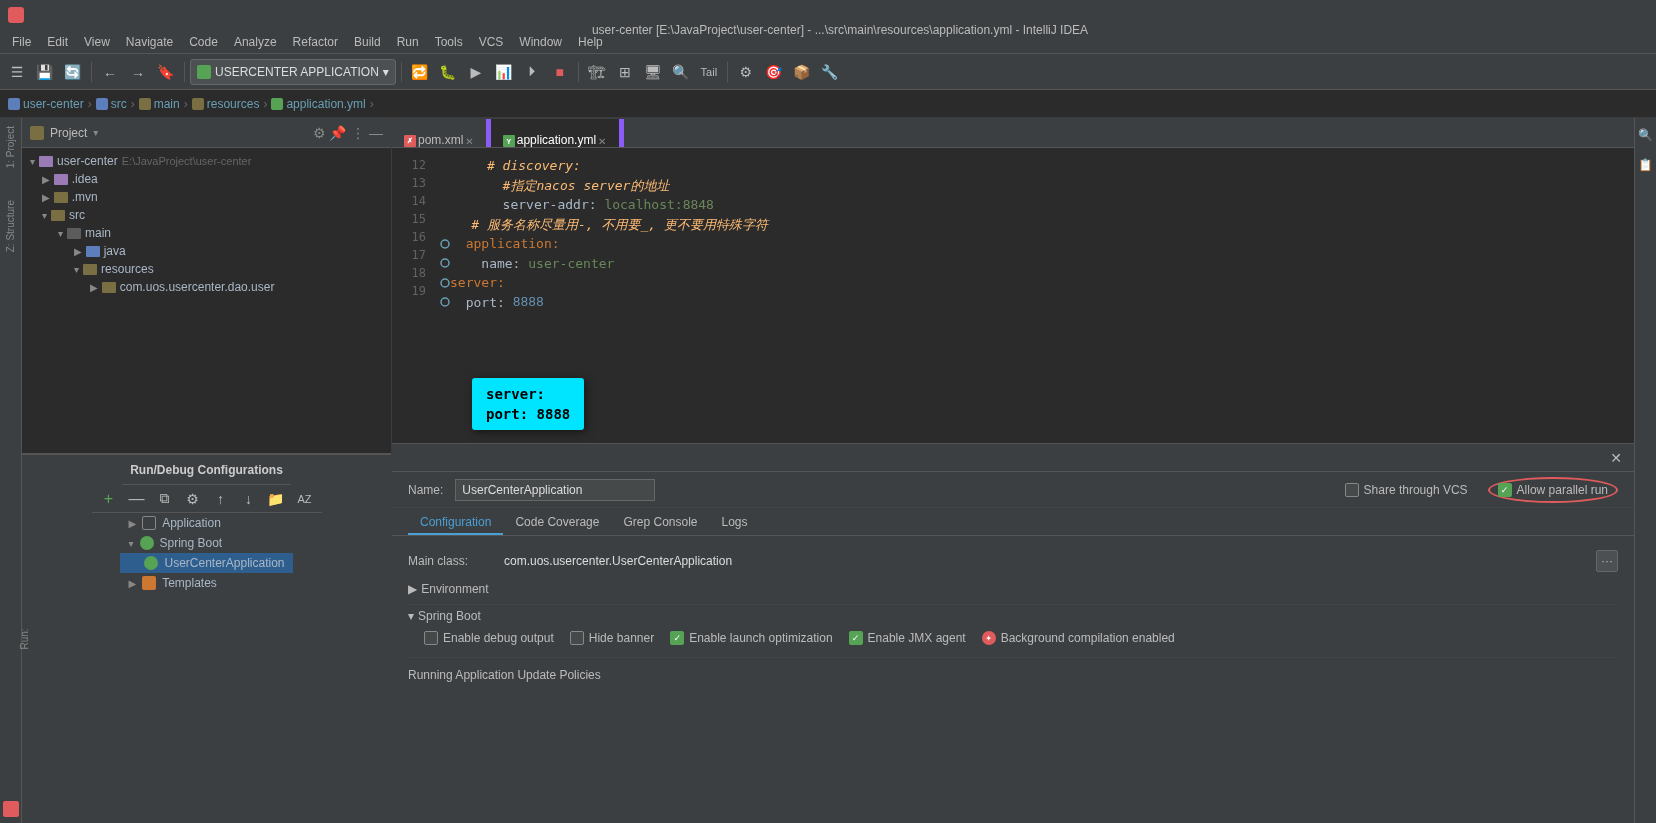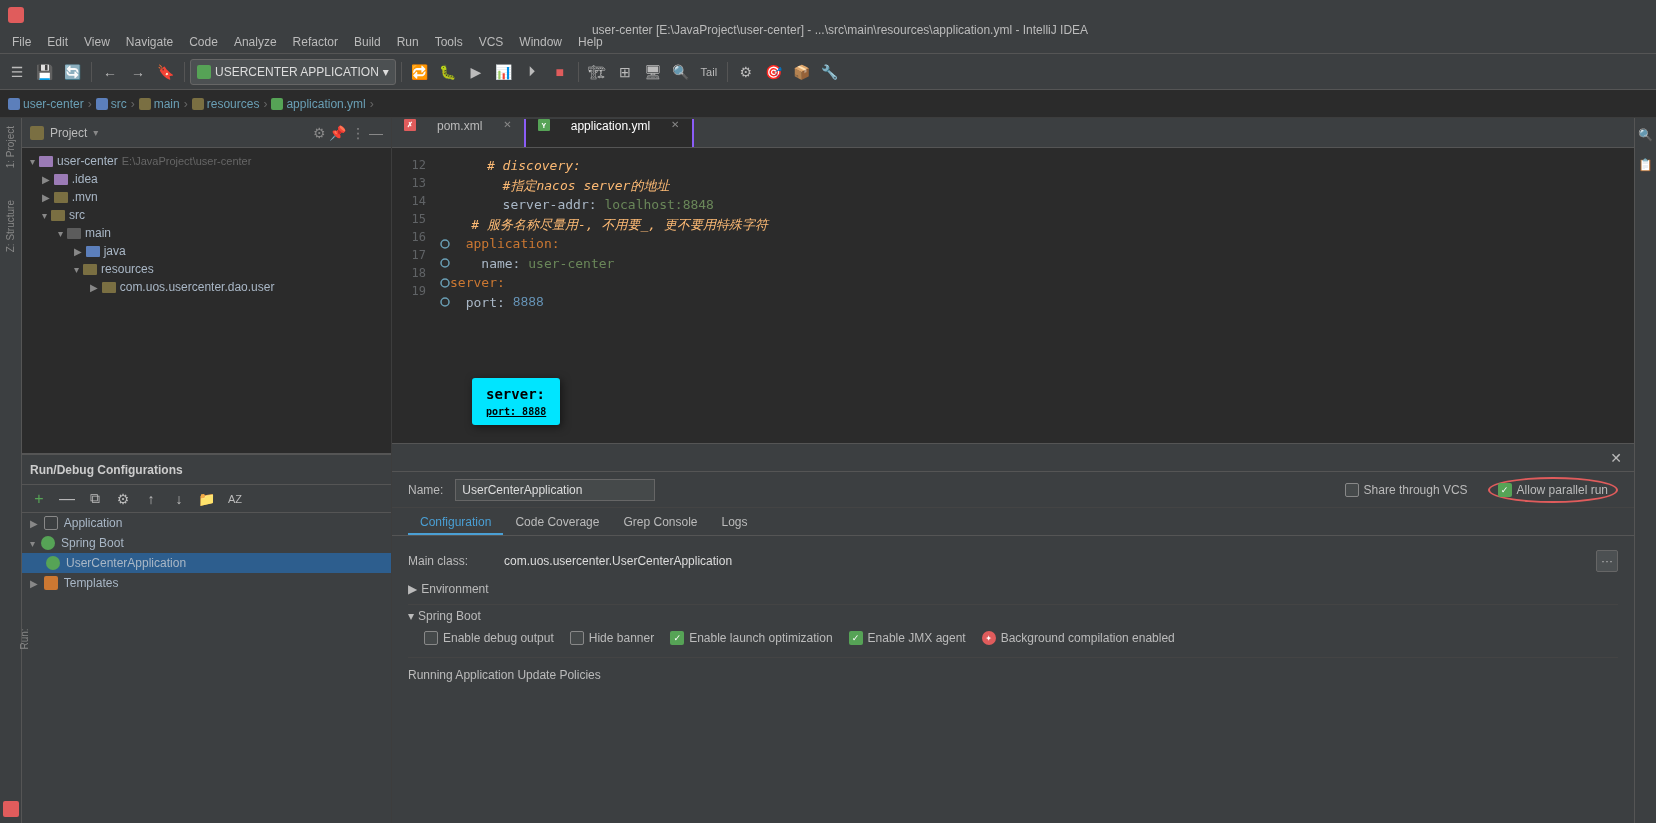"pom.xml" .editor-tab { align-items: flex-start -> flex-end; border-right: 2px solid #8b5cf6 -> 5px solid #8b5cf6; gap: 21px -> 2px }
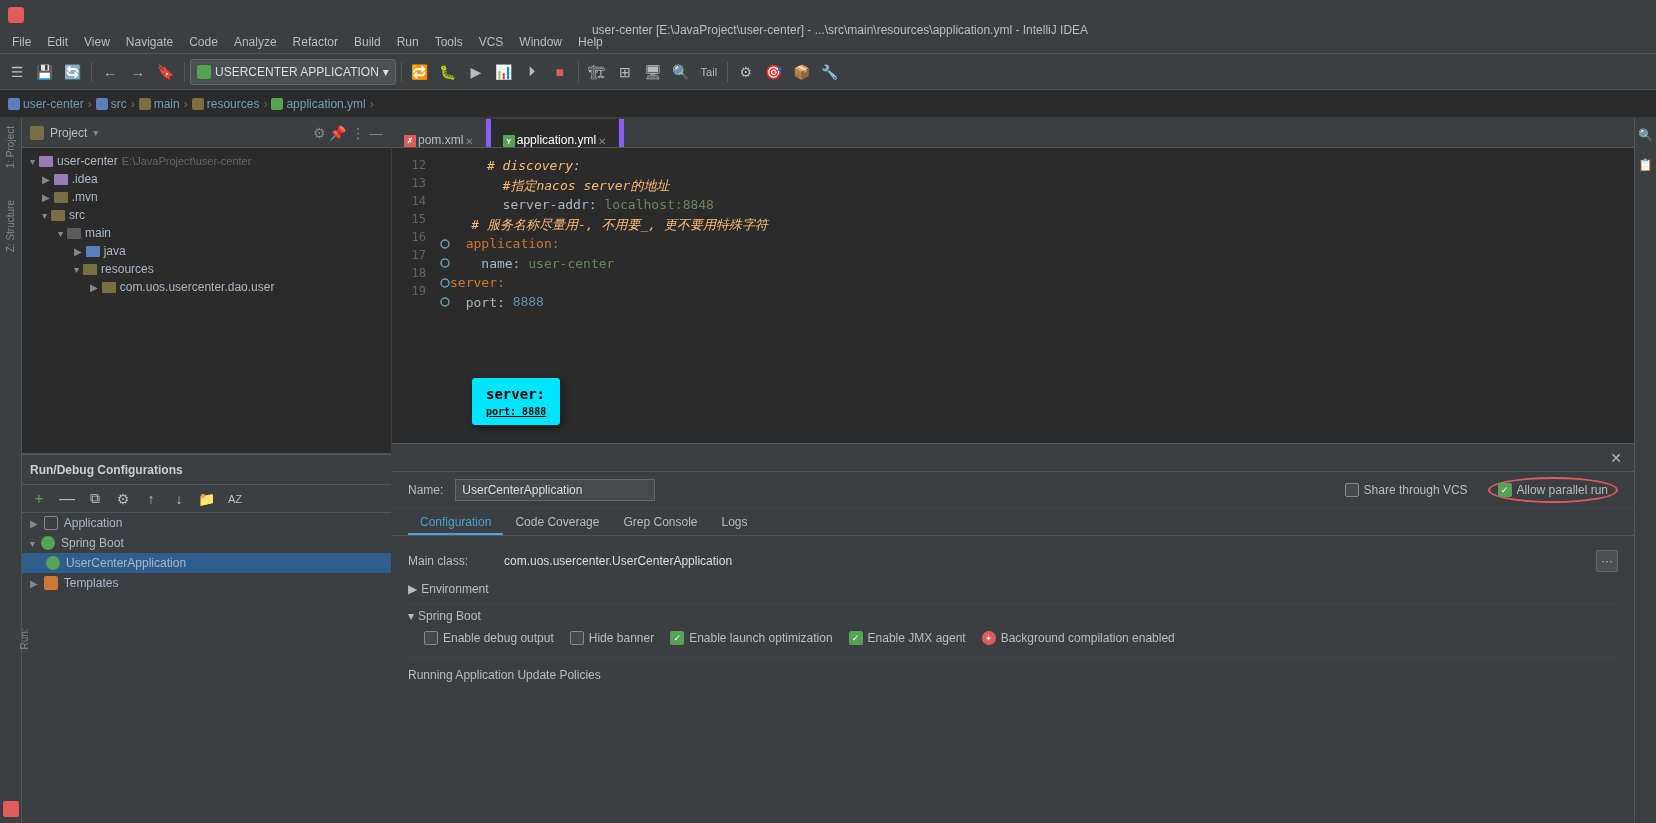"port: 8888" .tooltip-line2 { font-size: 10px -> 14px; text-decoration: underline -> none }
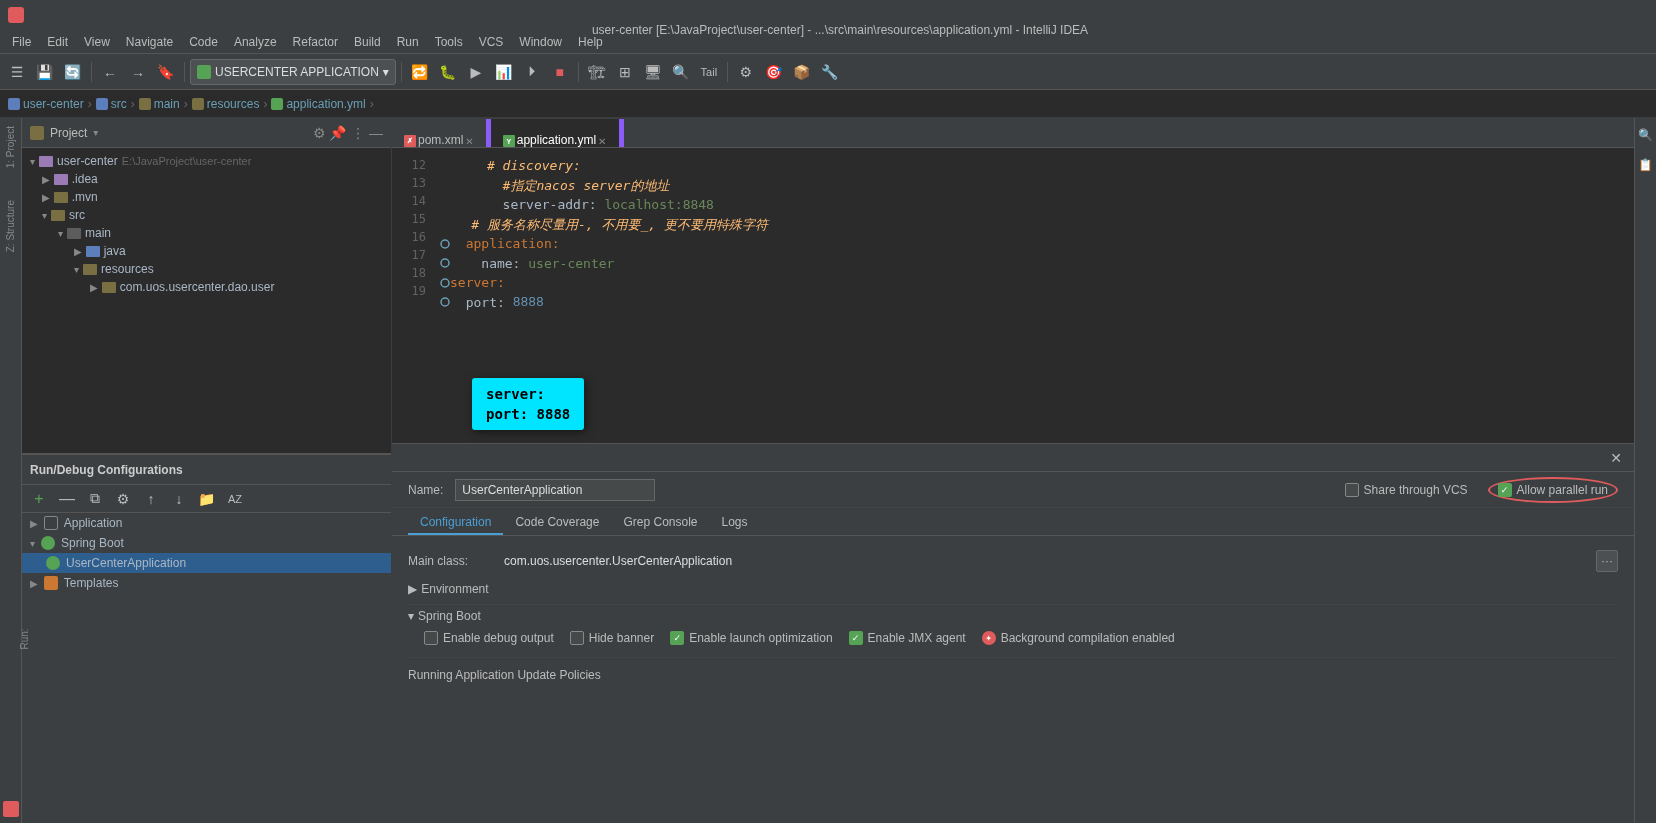"Run/Debug Configurations" #run-debug-panel { align-items: none -> center }
